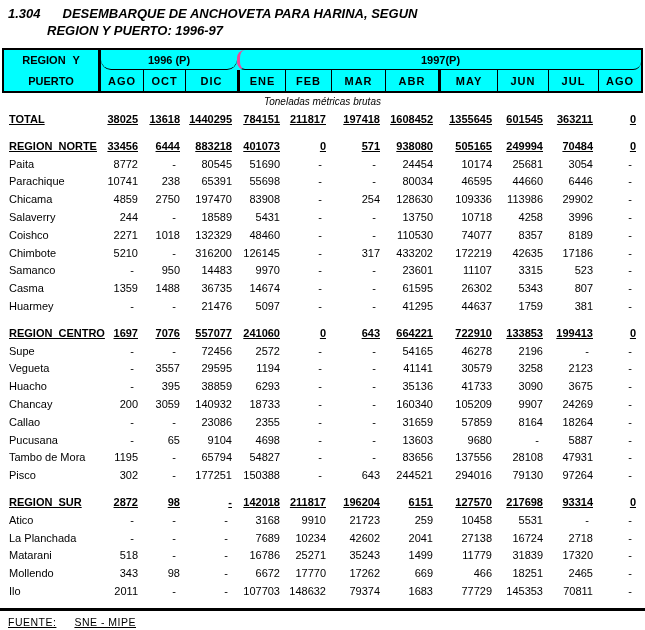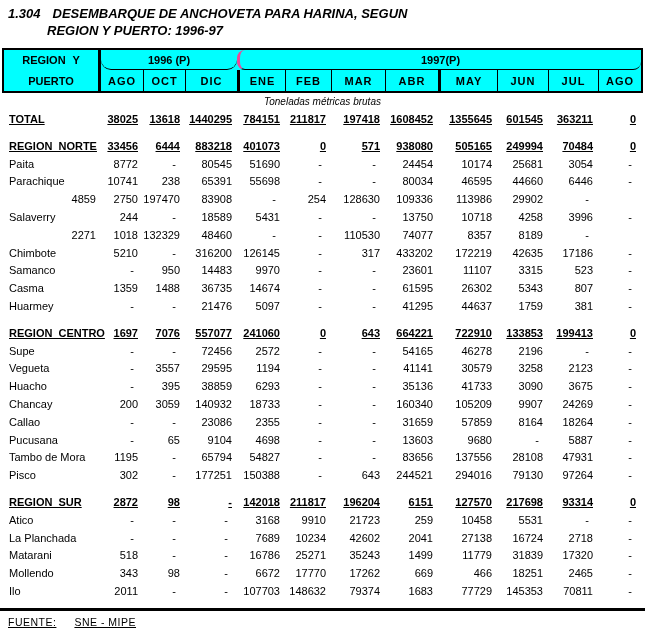"1.304" .t-index { margin-right: 12px -> 22px }
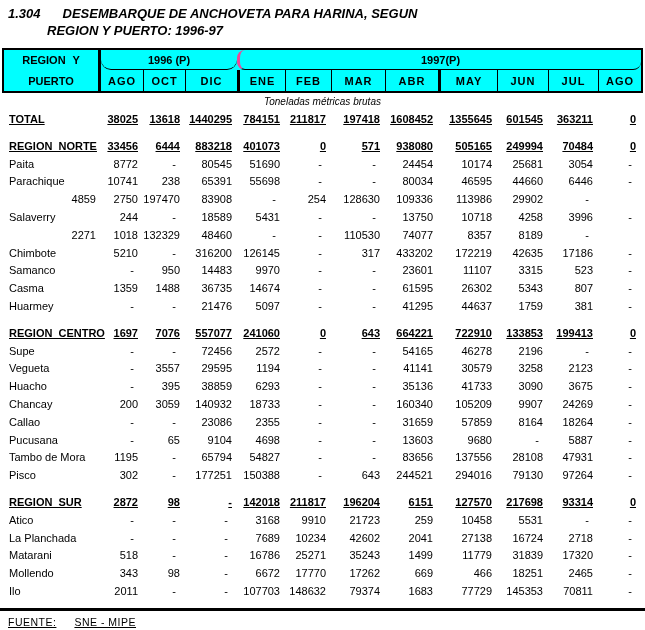"Chicama" div.cell { html: none -> <div><span>Chicama</span></div> }
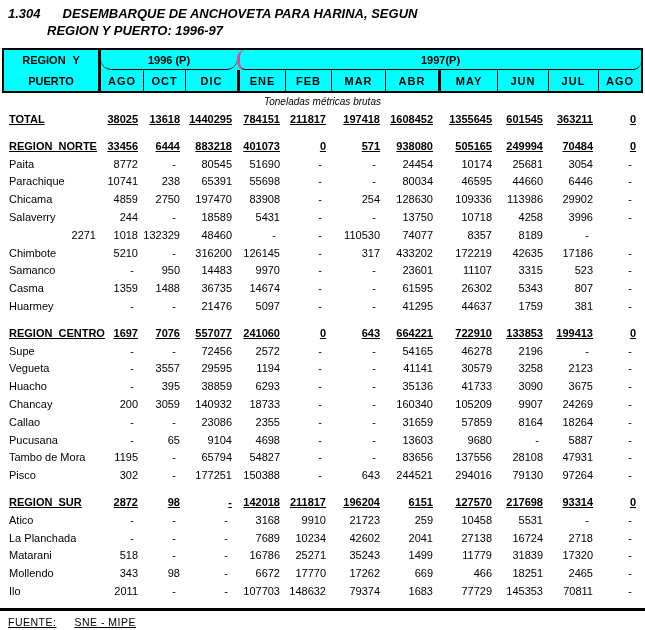"Coishco" div.cell { html: none -> <div><span>Coishco</span></div> }
